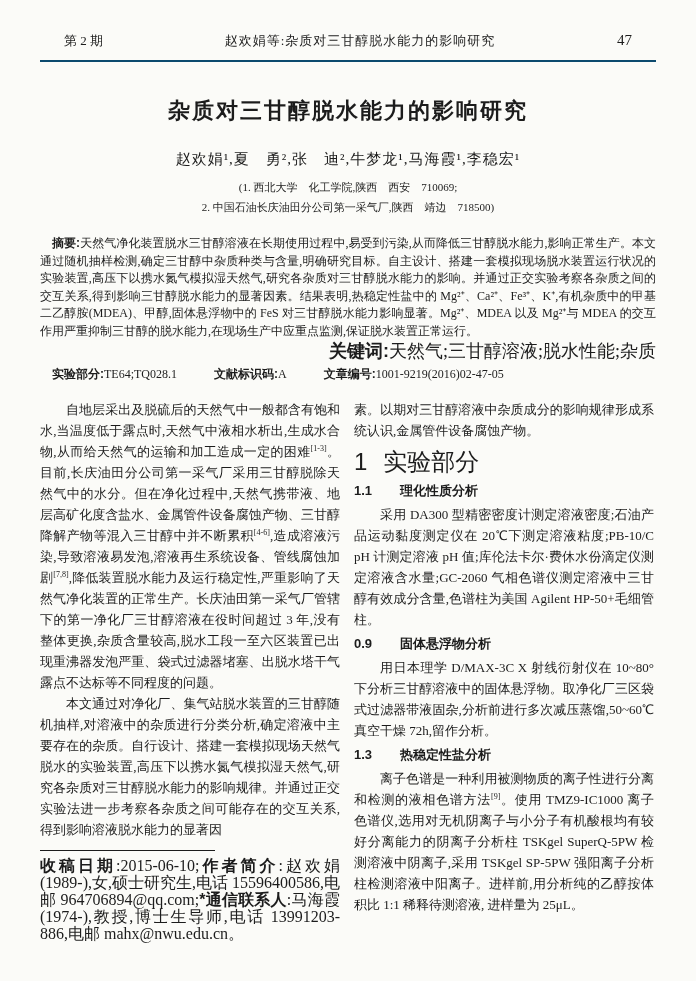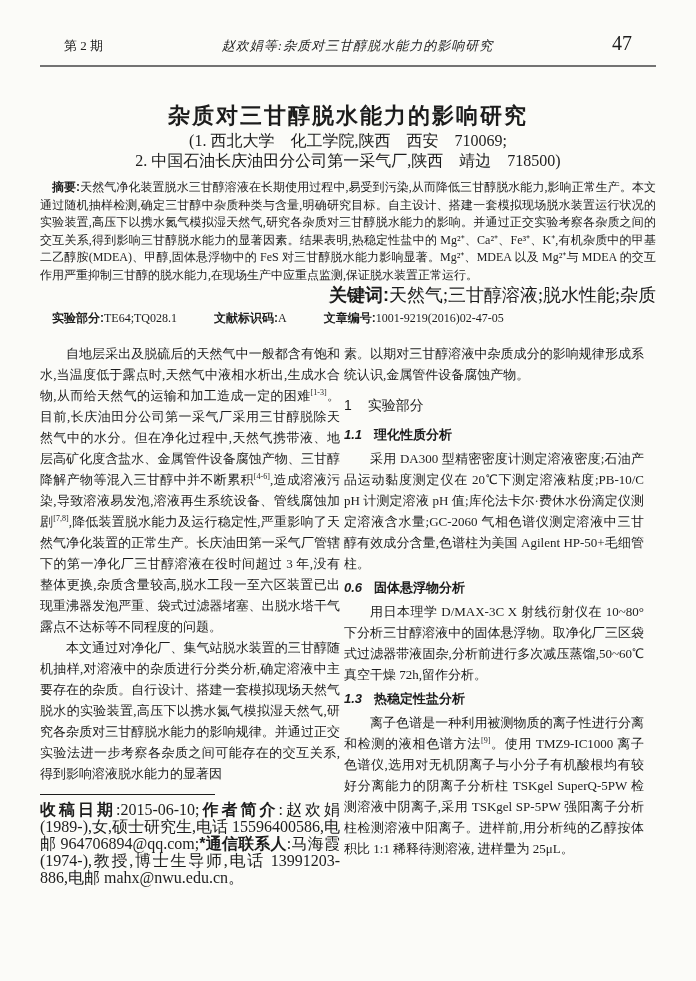"第 2 期" .journal-header { border-bottom: 2px solid #737373 -> 2px solid #0c4a6e }
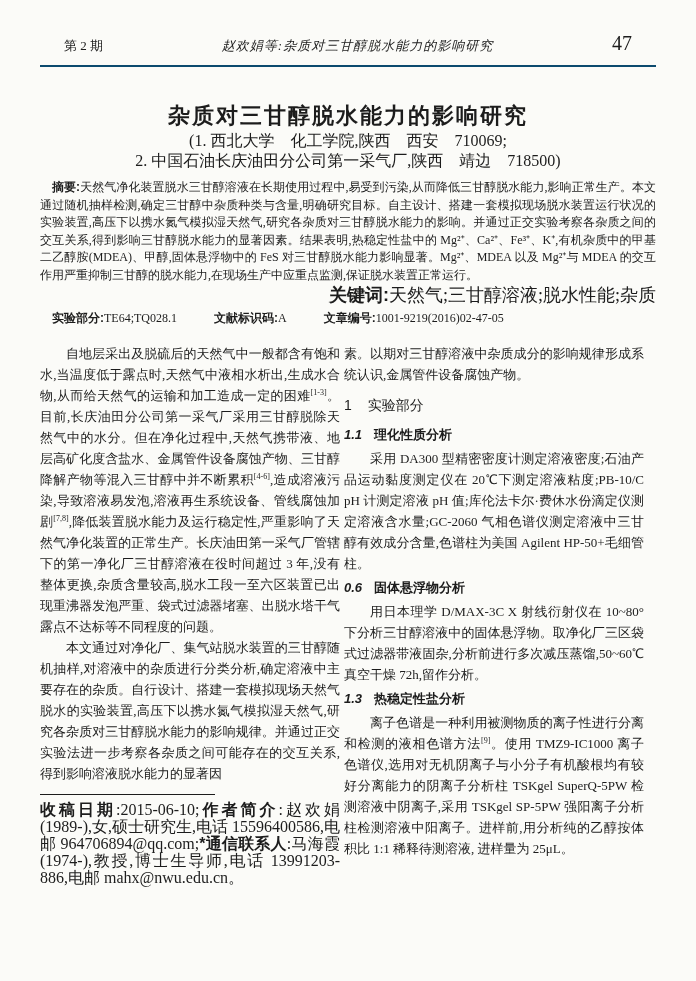"赵欢娟等:杂质对三甘醇脱水能力的影响研究" .journal-header .running { font-style: italic -> none }
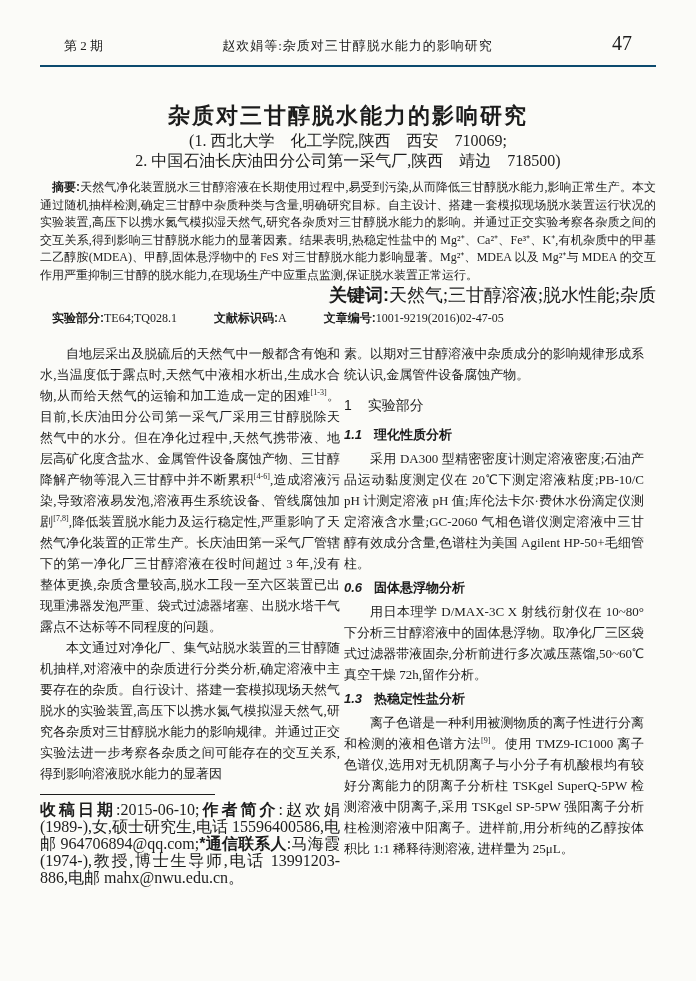"47" .journal-header .pageno { font-size: 20px -> 15px }
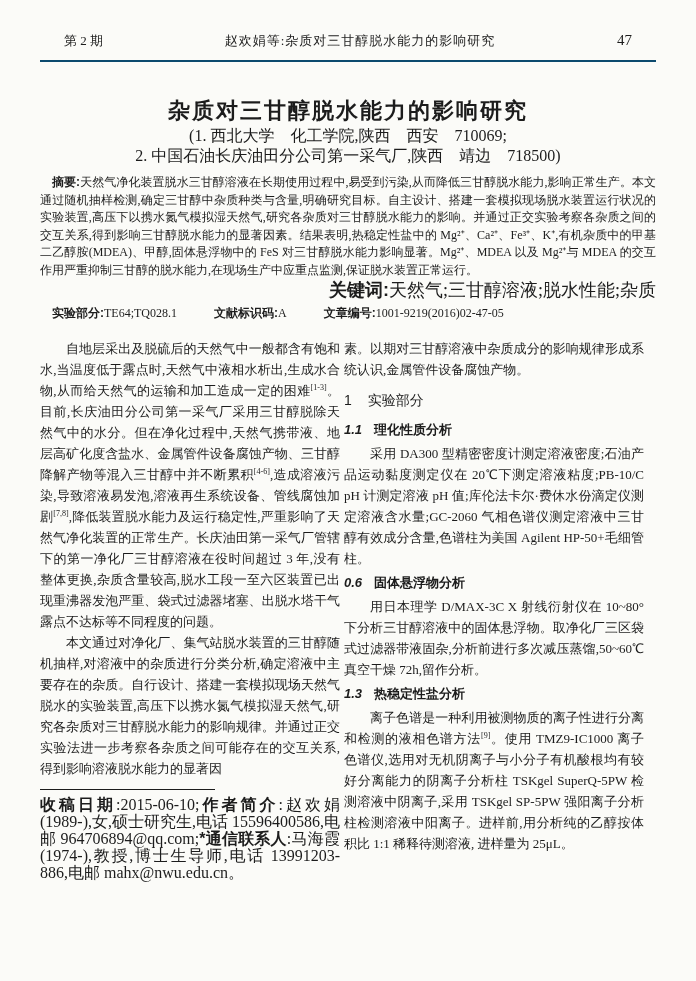"赵欢娟¹,夏 勇²,张 迪²,牛梦龙¹,马海霞¹,李稳宏¹" div.authors { html: none -> <div>赵欢娟¹,夏 勇²,张 迪²,牛梦龙¹,马海霞¹,李稳宏¹</div> }
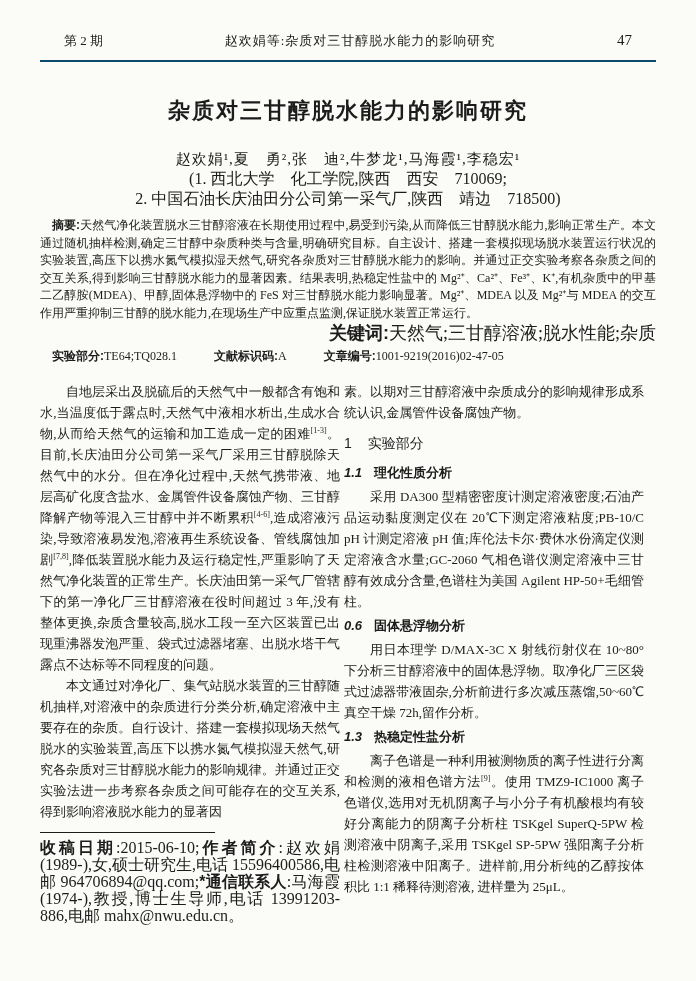"(1. 西北大学 化工学院,陕西 西安 710069;" .affiliations { font-size: 16px -> 11px; margin-top: 0 -> 8px }
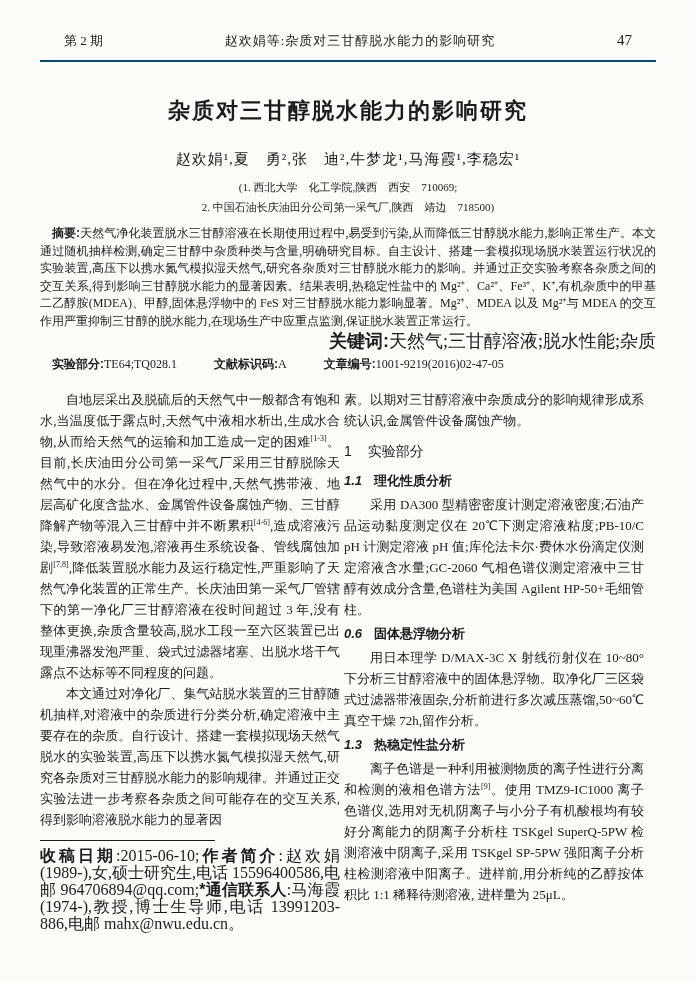"摘要:天然气净化装置脱水三甘醇溶液在长期使用过程中,易受到污染,从而降低三甘醇脱" .abstract { margin-top: 8px -> 18px }
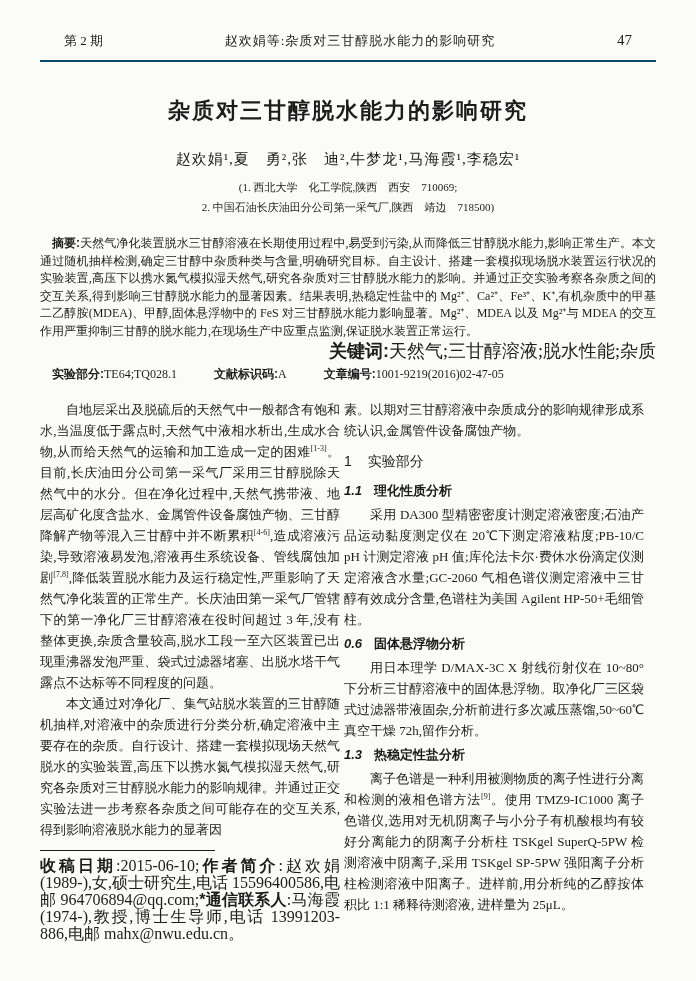"自地层采出及脱硫后的天然气中一般都含有饱和水,当温度低于露点时,天然气中液相水析" .columns { gap: 4px -> 14px }
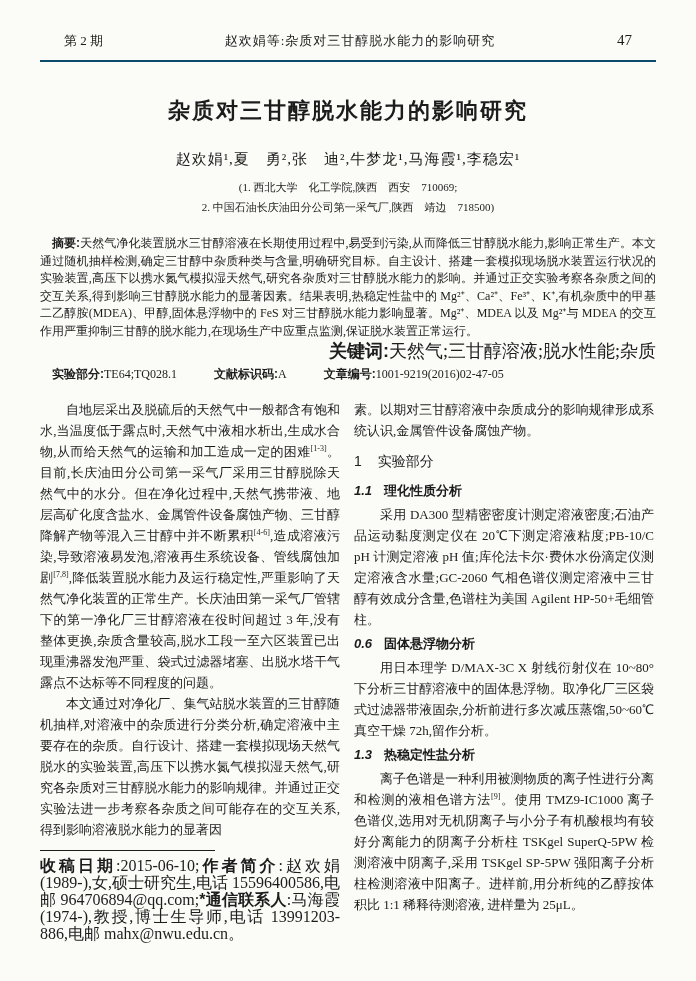"1 实验部分" .section-heading { font-size: 14px -> 24px }
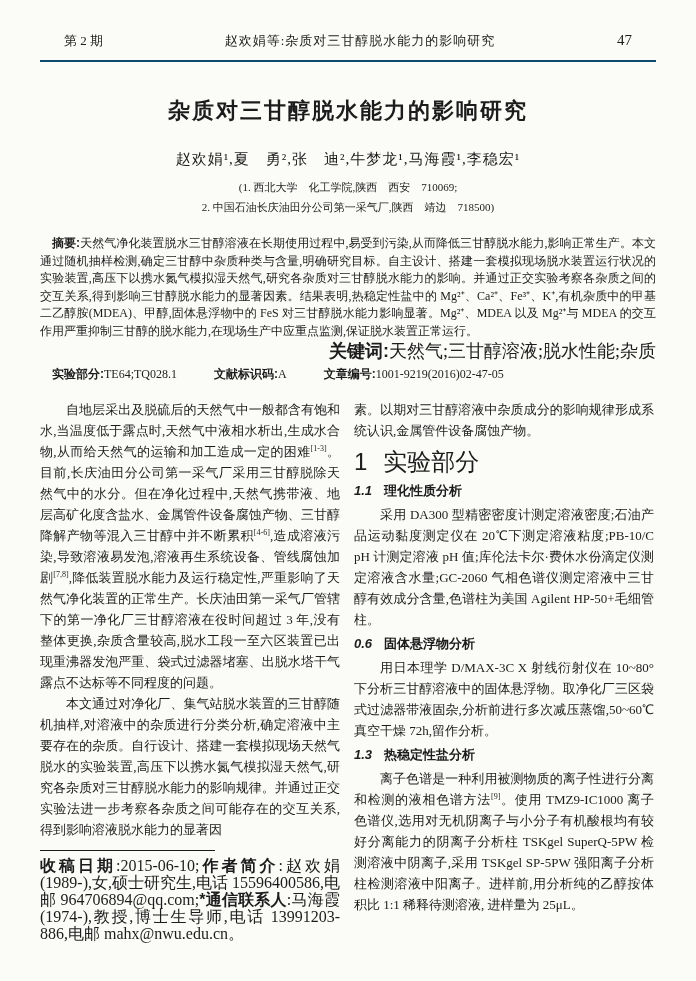"1.1" .subsection-heading .num { font-style: italic -> none; margin-right: 12px -> 28px }
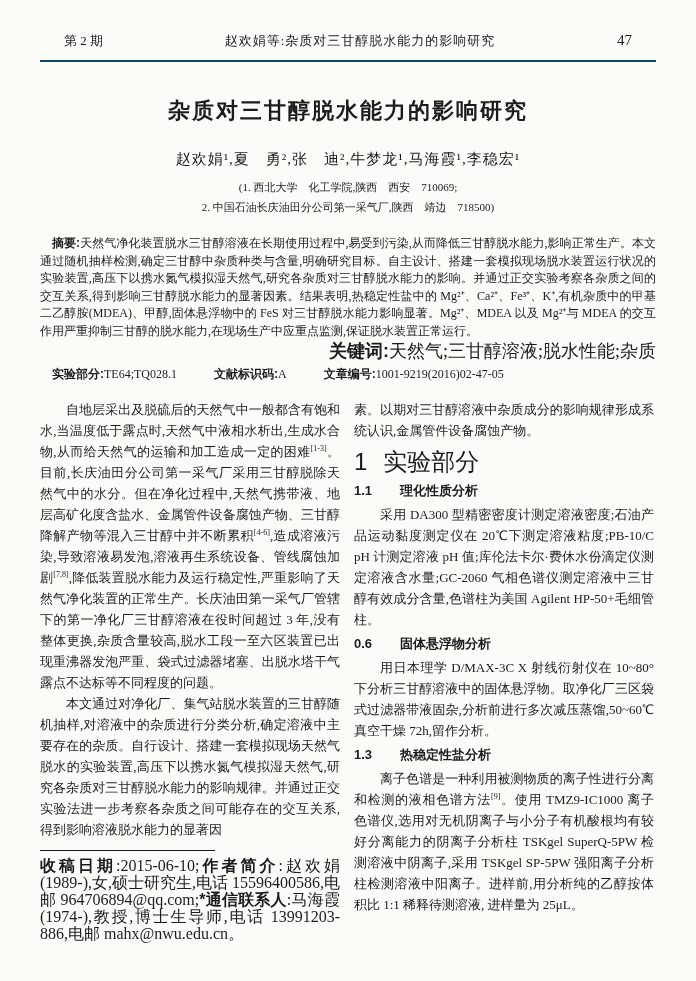"0.6" span.num { text: 0.6 -> 0.9 }
